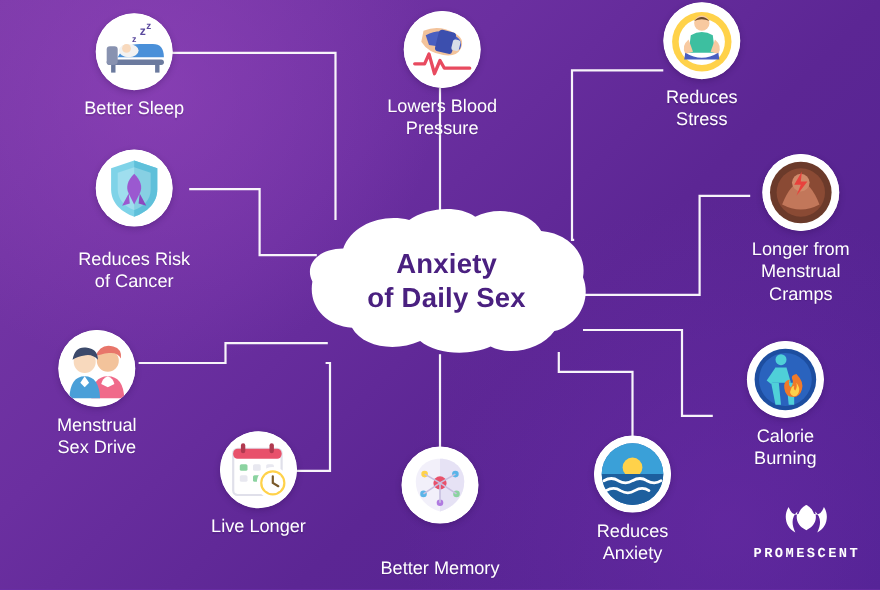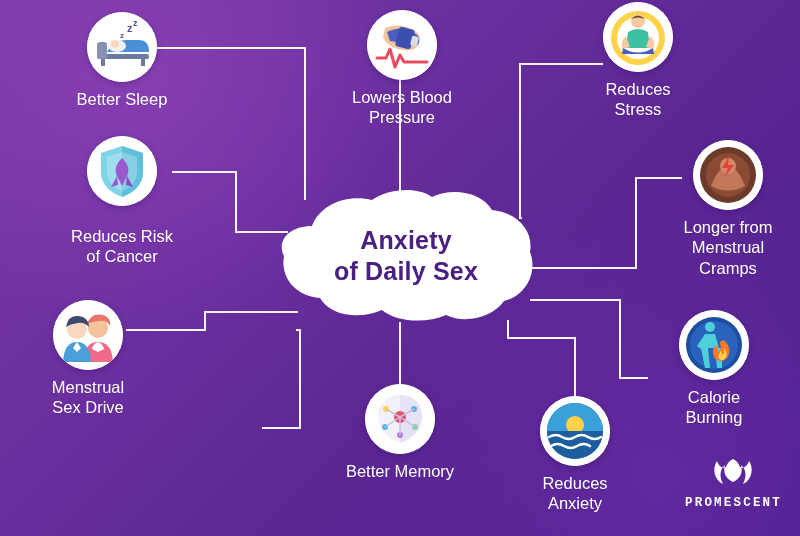"Live Longer" div.node { html: none -> <div> <div> <svg> <circle></circle> <rect></rect> <rect></rect> <rect></rect> <rect></rect> <rect></rect> <rect></rect> <rect></rect> <rect></rect> <rect></rect> <circle></circle> <circle></circle> <path></path> </svg> </div> <div>Live Longer</div> </div> }
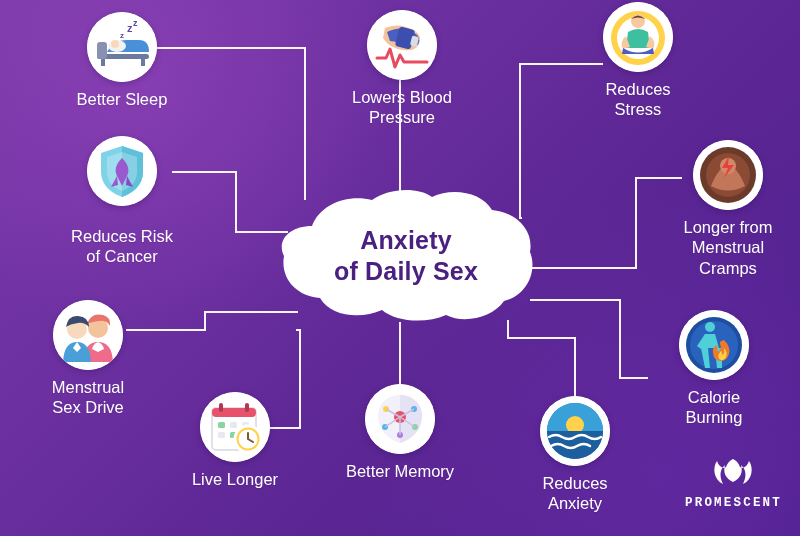"Better Memory" div.node { gap: none -> 24px; top: 384px -> 406px }
